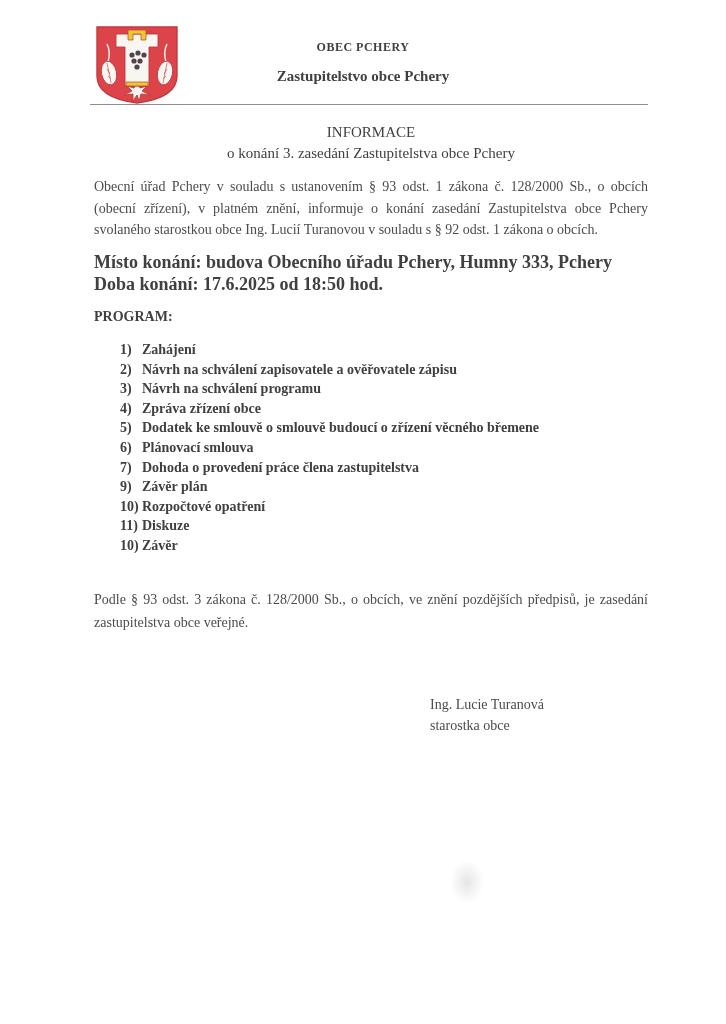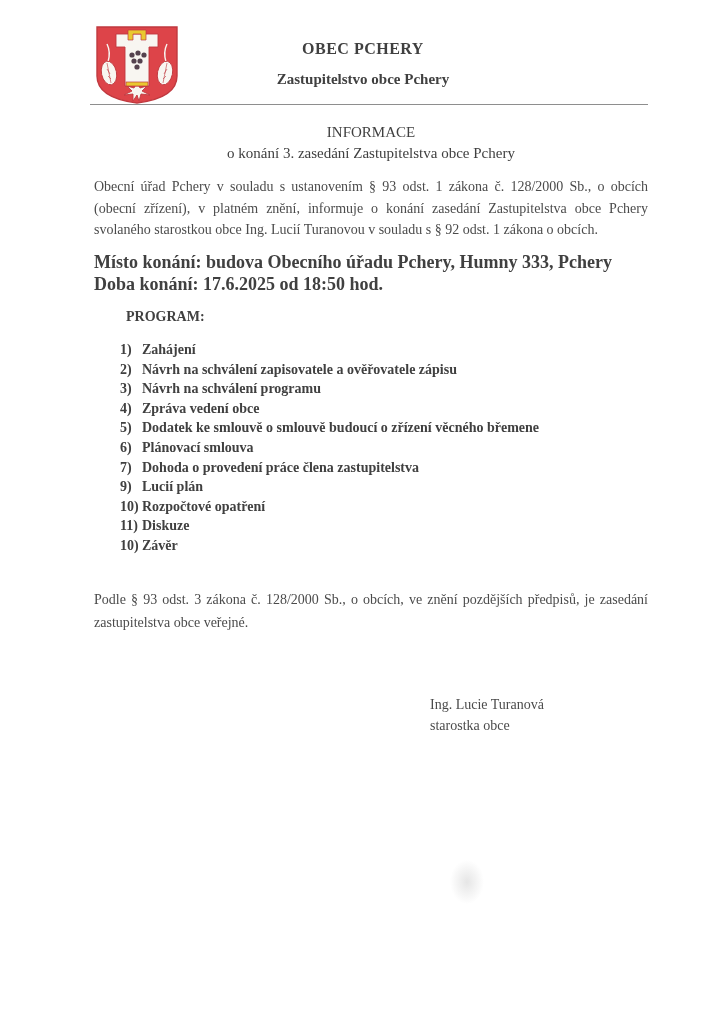"OBEC PCHERY" .org-name { font-size: 16px -> 12px }
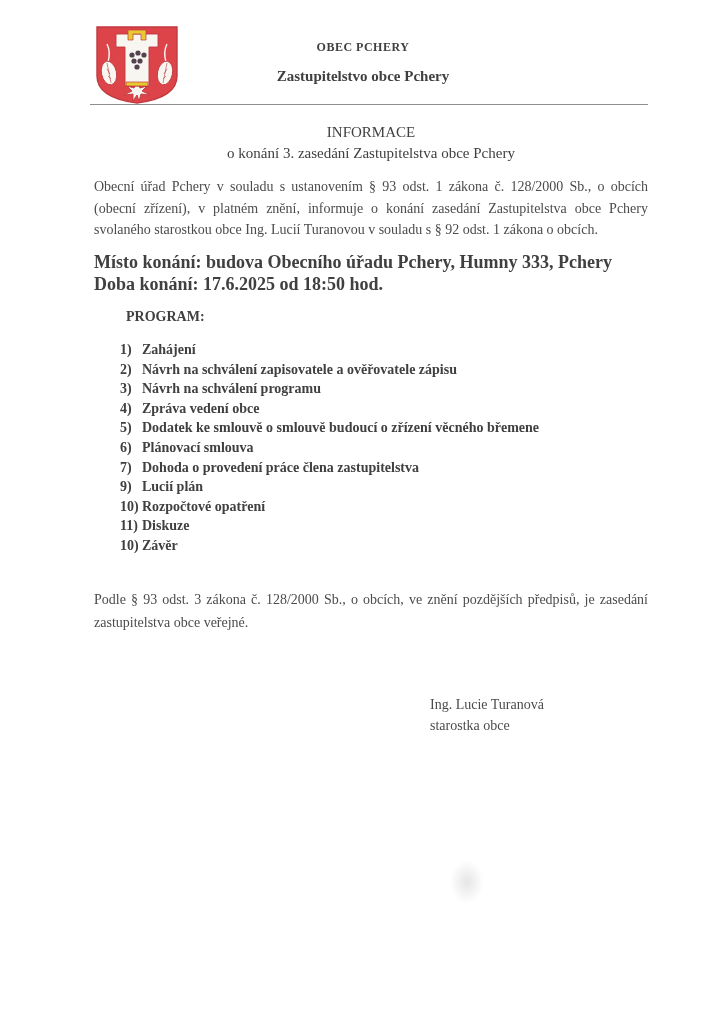"PROGRAM:" .program-heading { margin-left: 32px -> none }
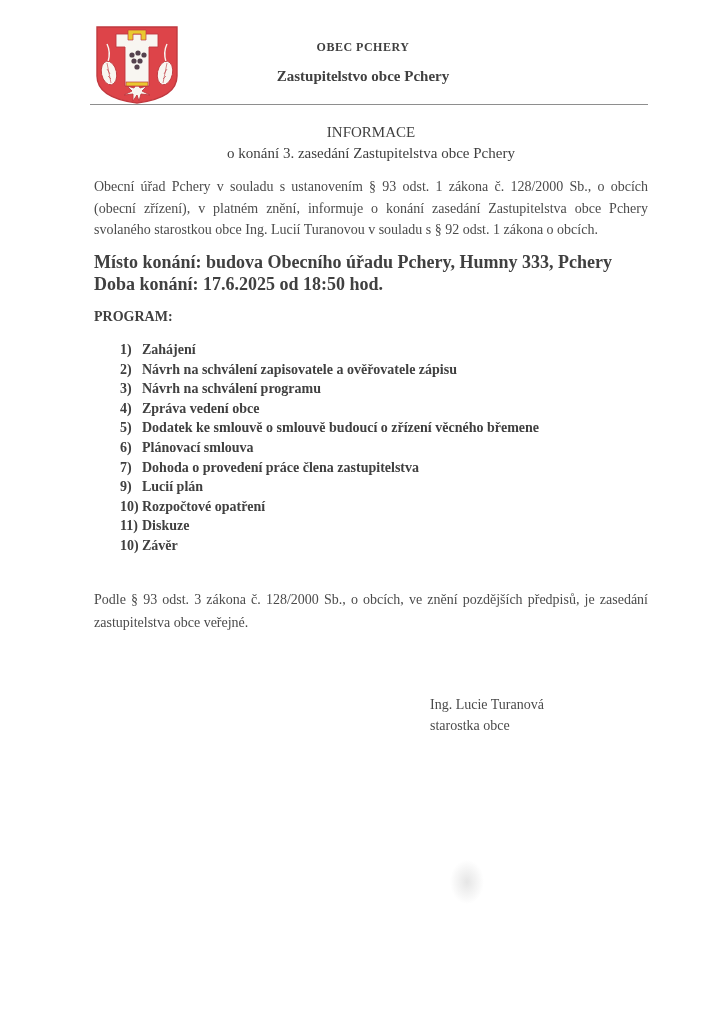"Zpráva vedení obce" span { text: vedení -> zřízení }
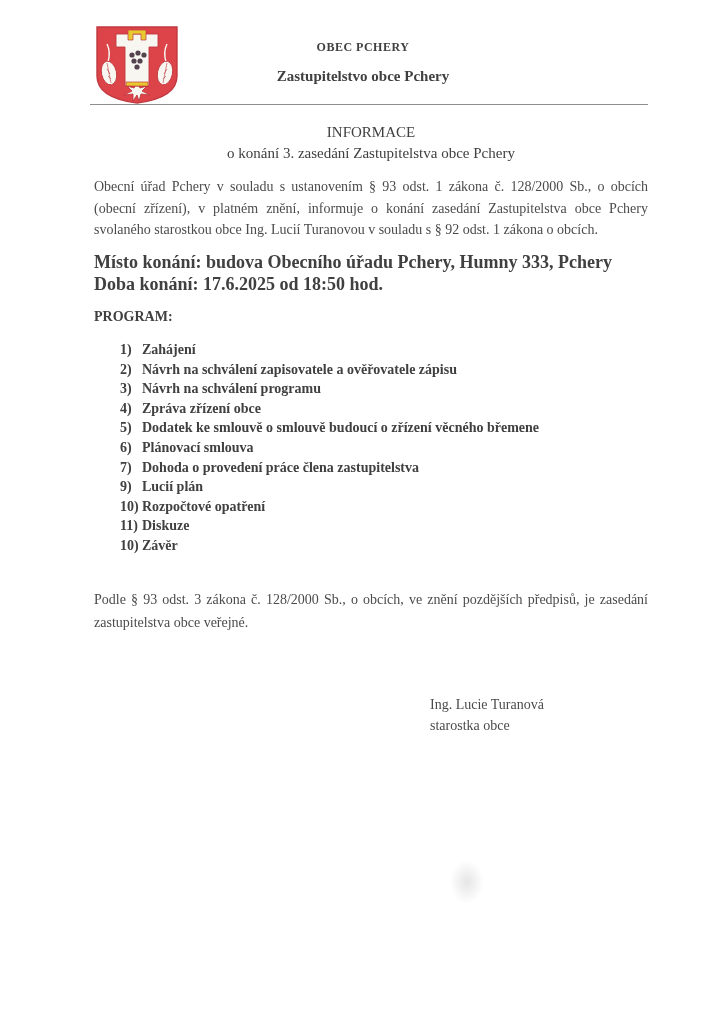"Lucií plán" span { text: Lucií -> Závěr }
